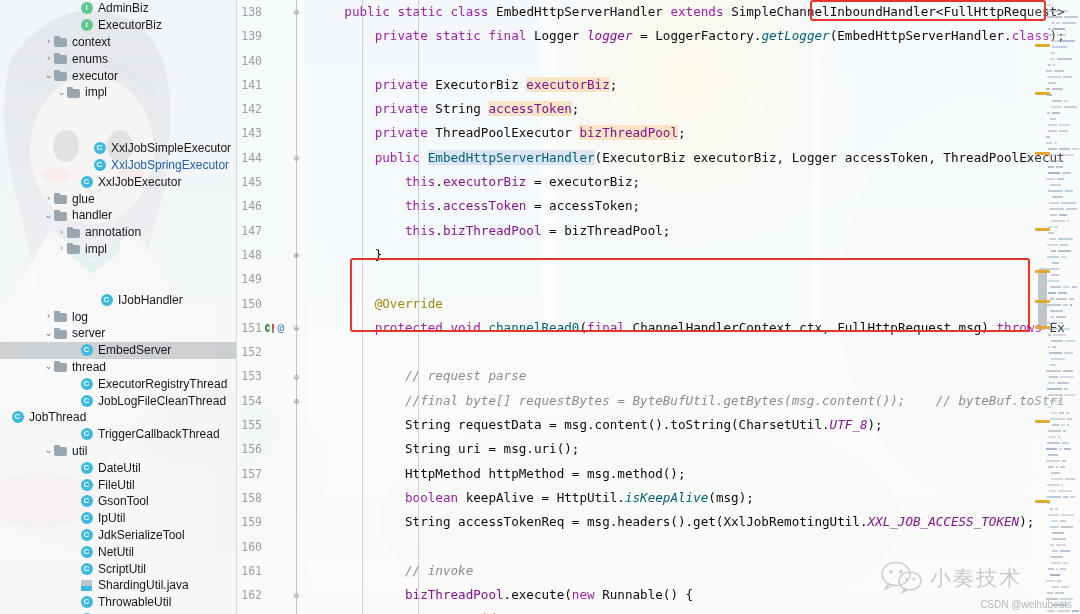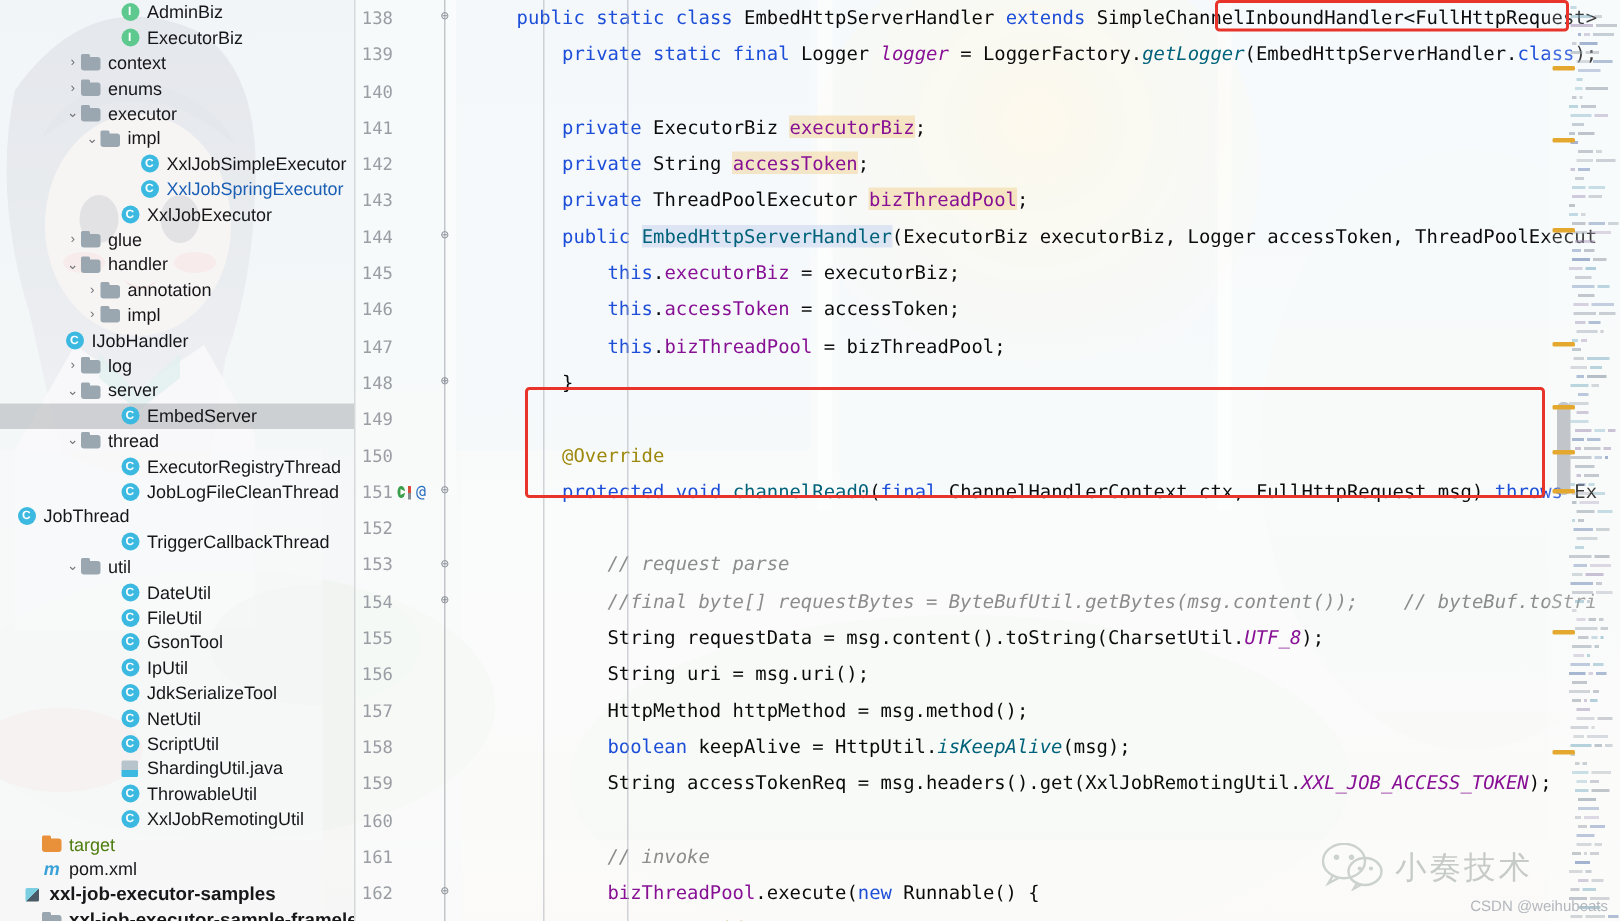"public" .kw { color: #1d4ed8 -> #a21caf }
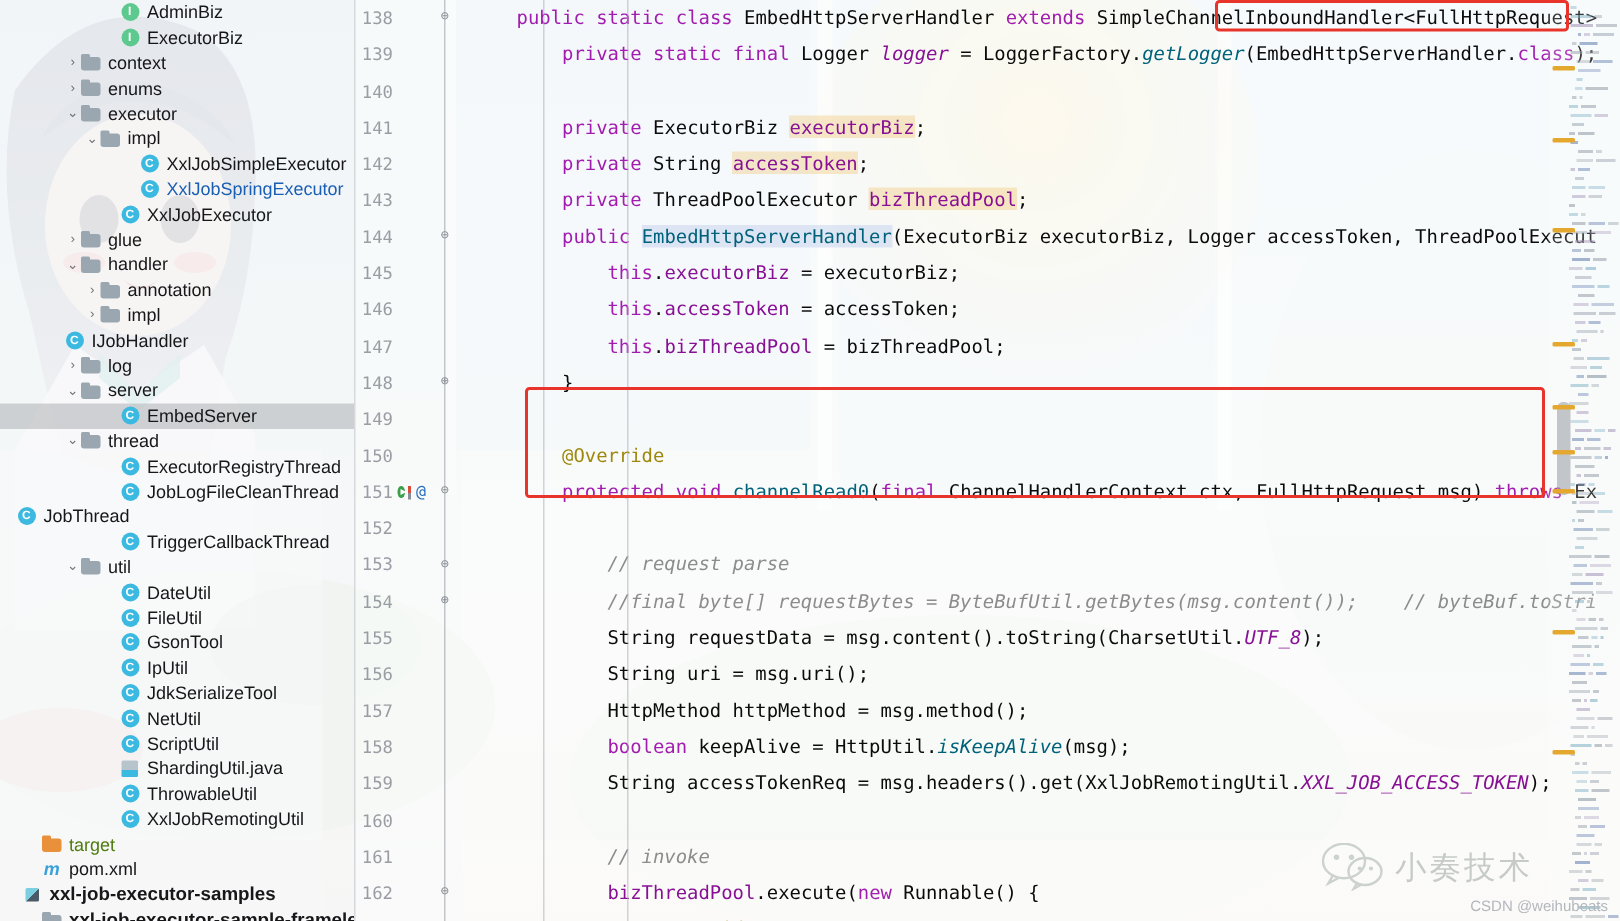"XxlJobSimpleExecutor" div.row { margin-top: none -> 39px }
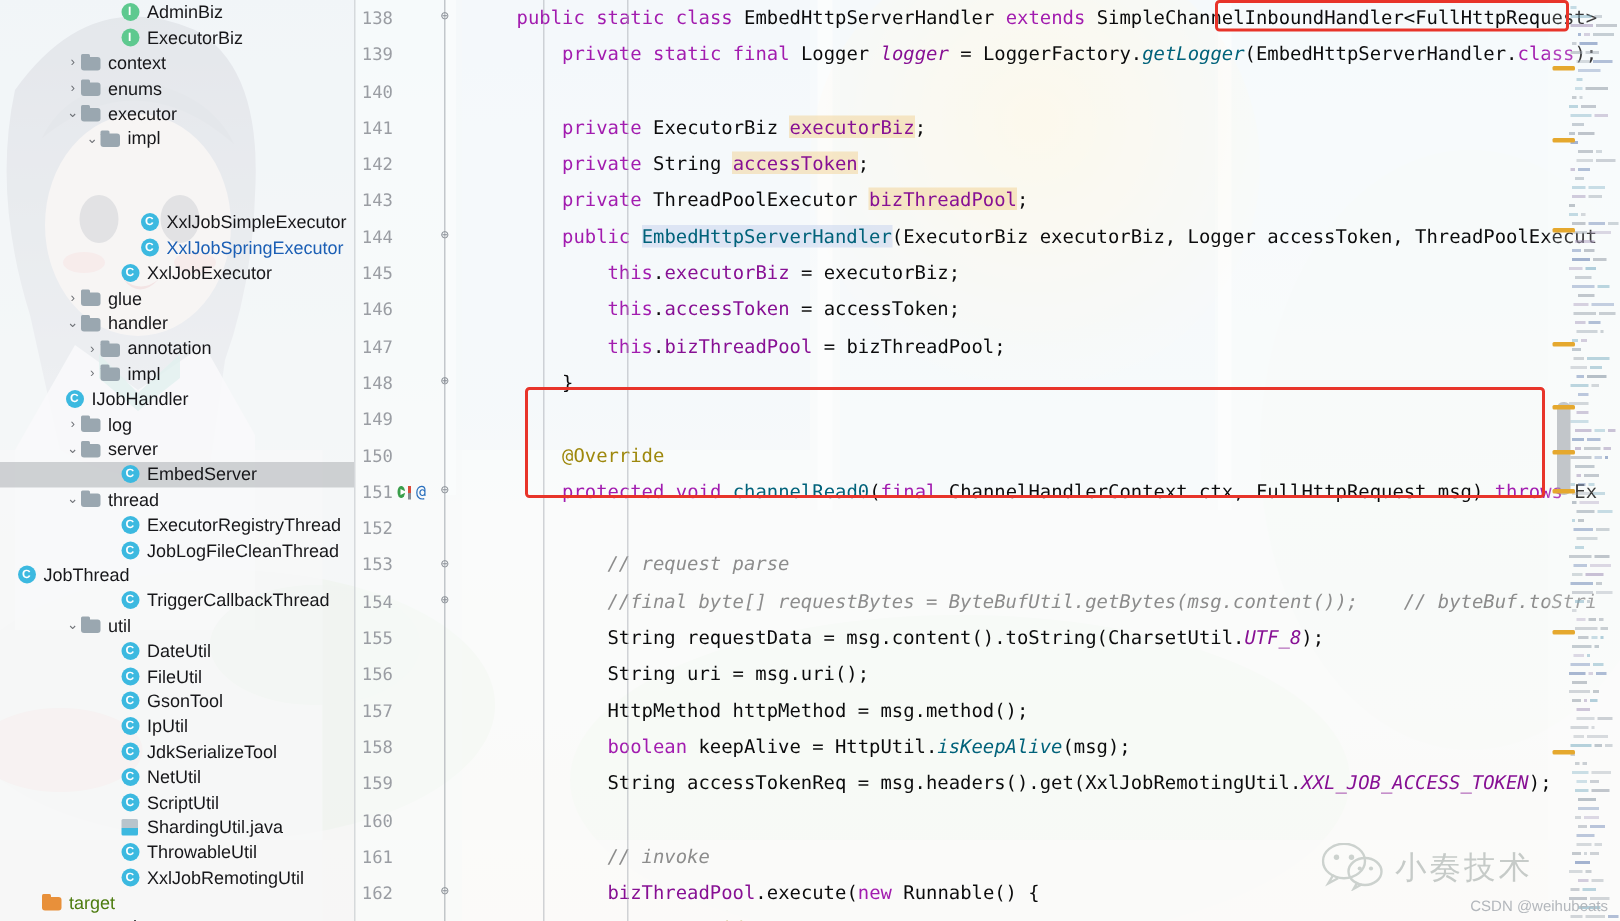"IJobHandler" div.row { margin-top: none -> 34px; padding-left: 32px -> 89px }
